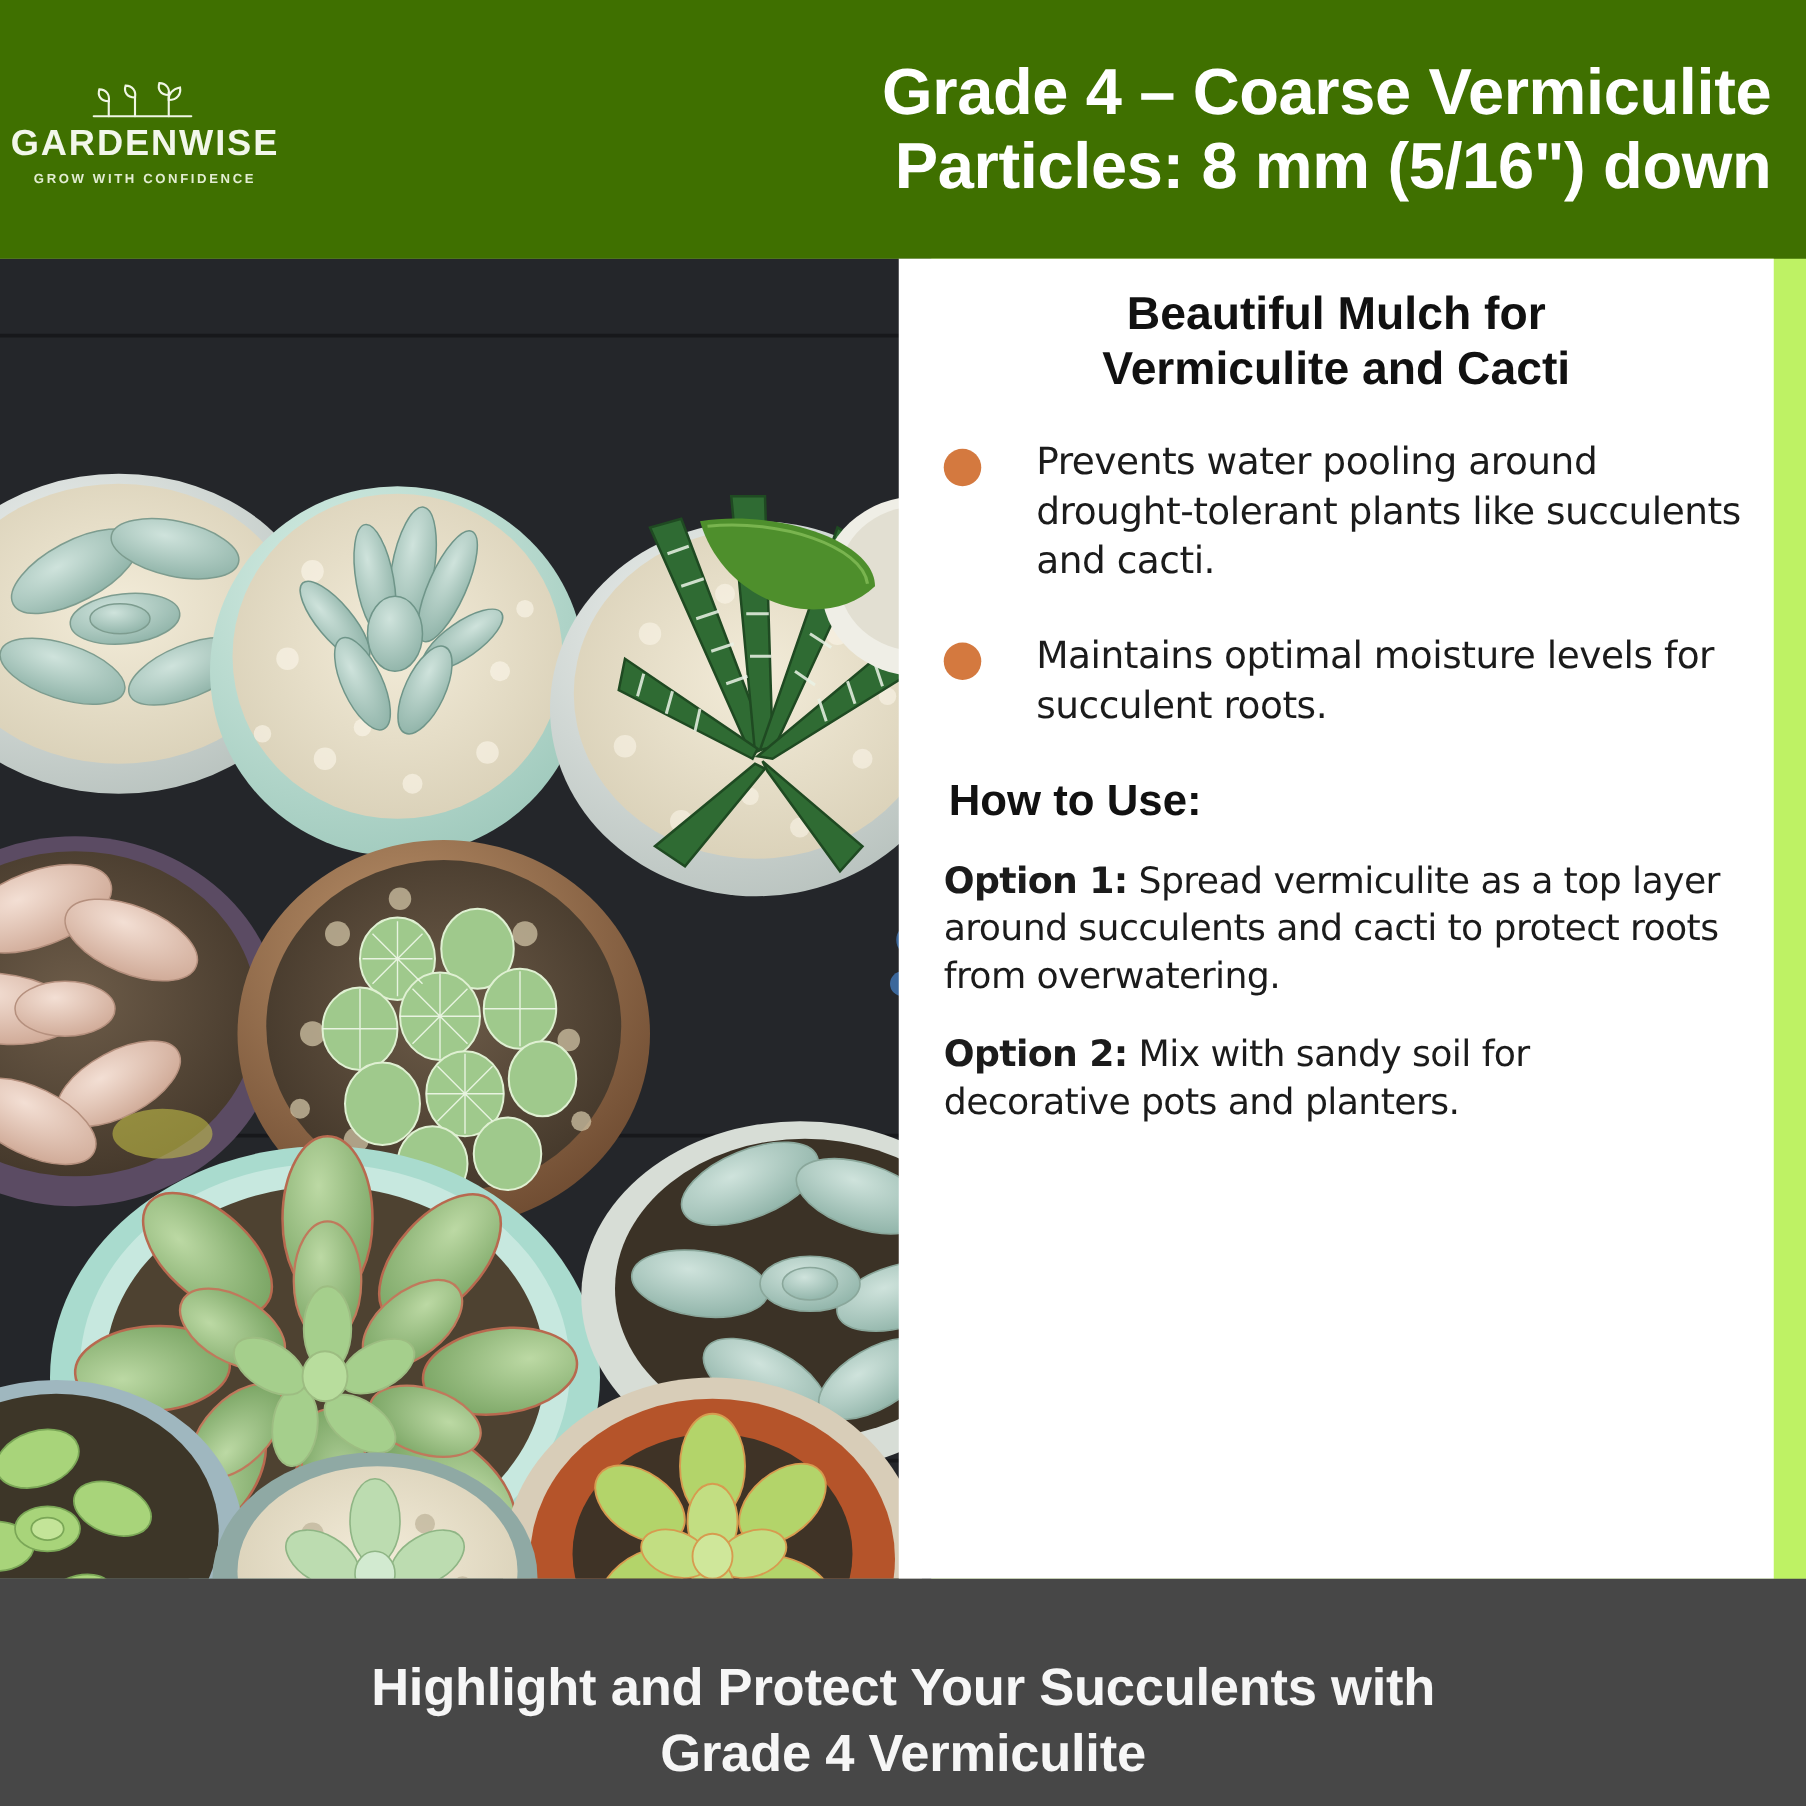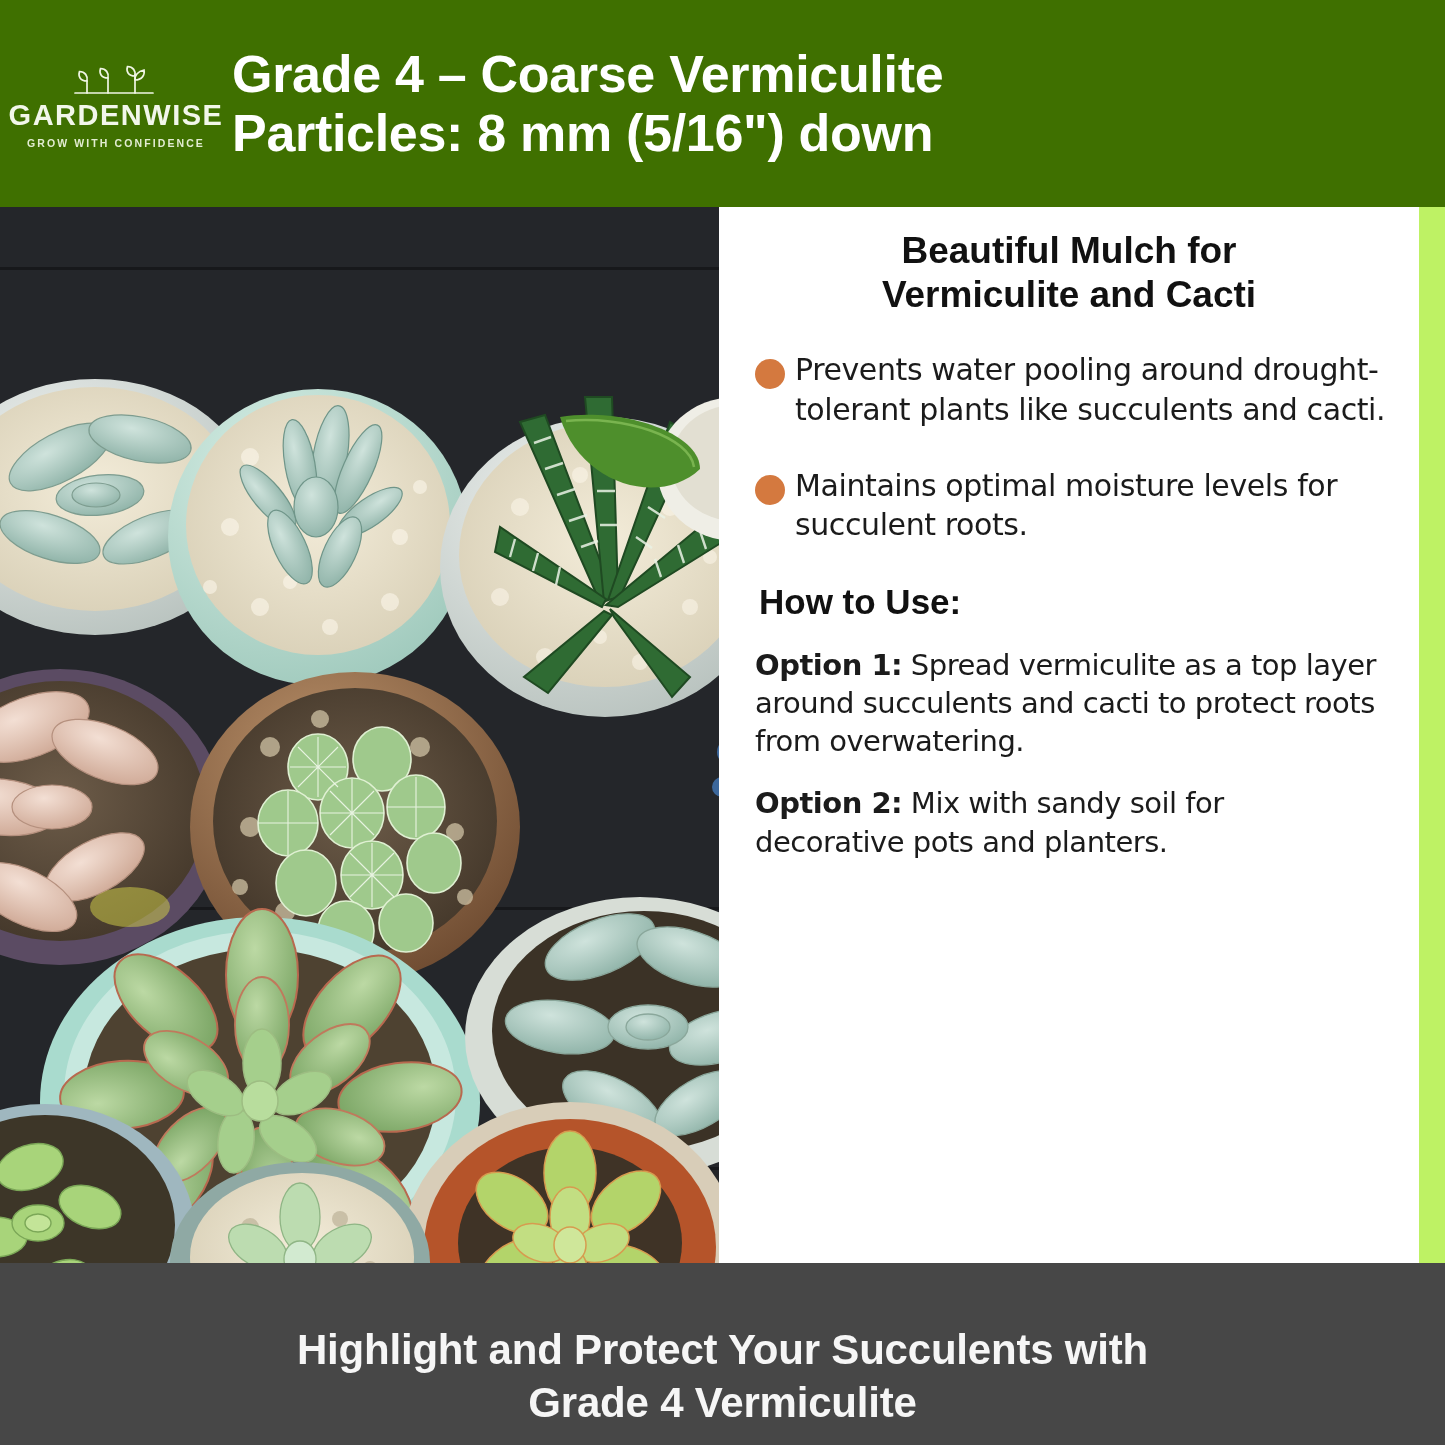"Grade 4 – Coarse Vermiculite" .header-title { padding-right: 6px -> 28px; text-align: left -> right }
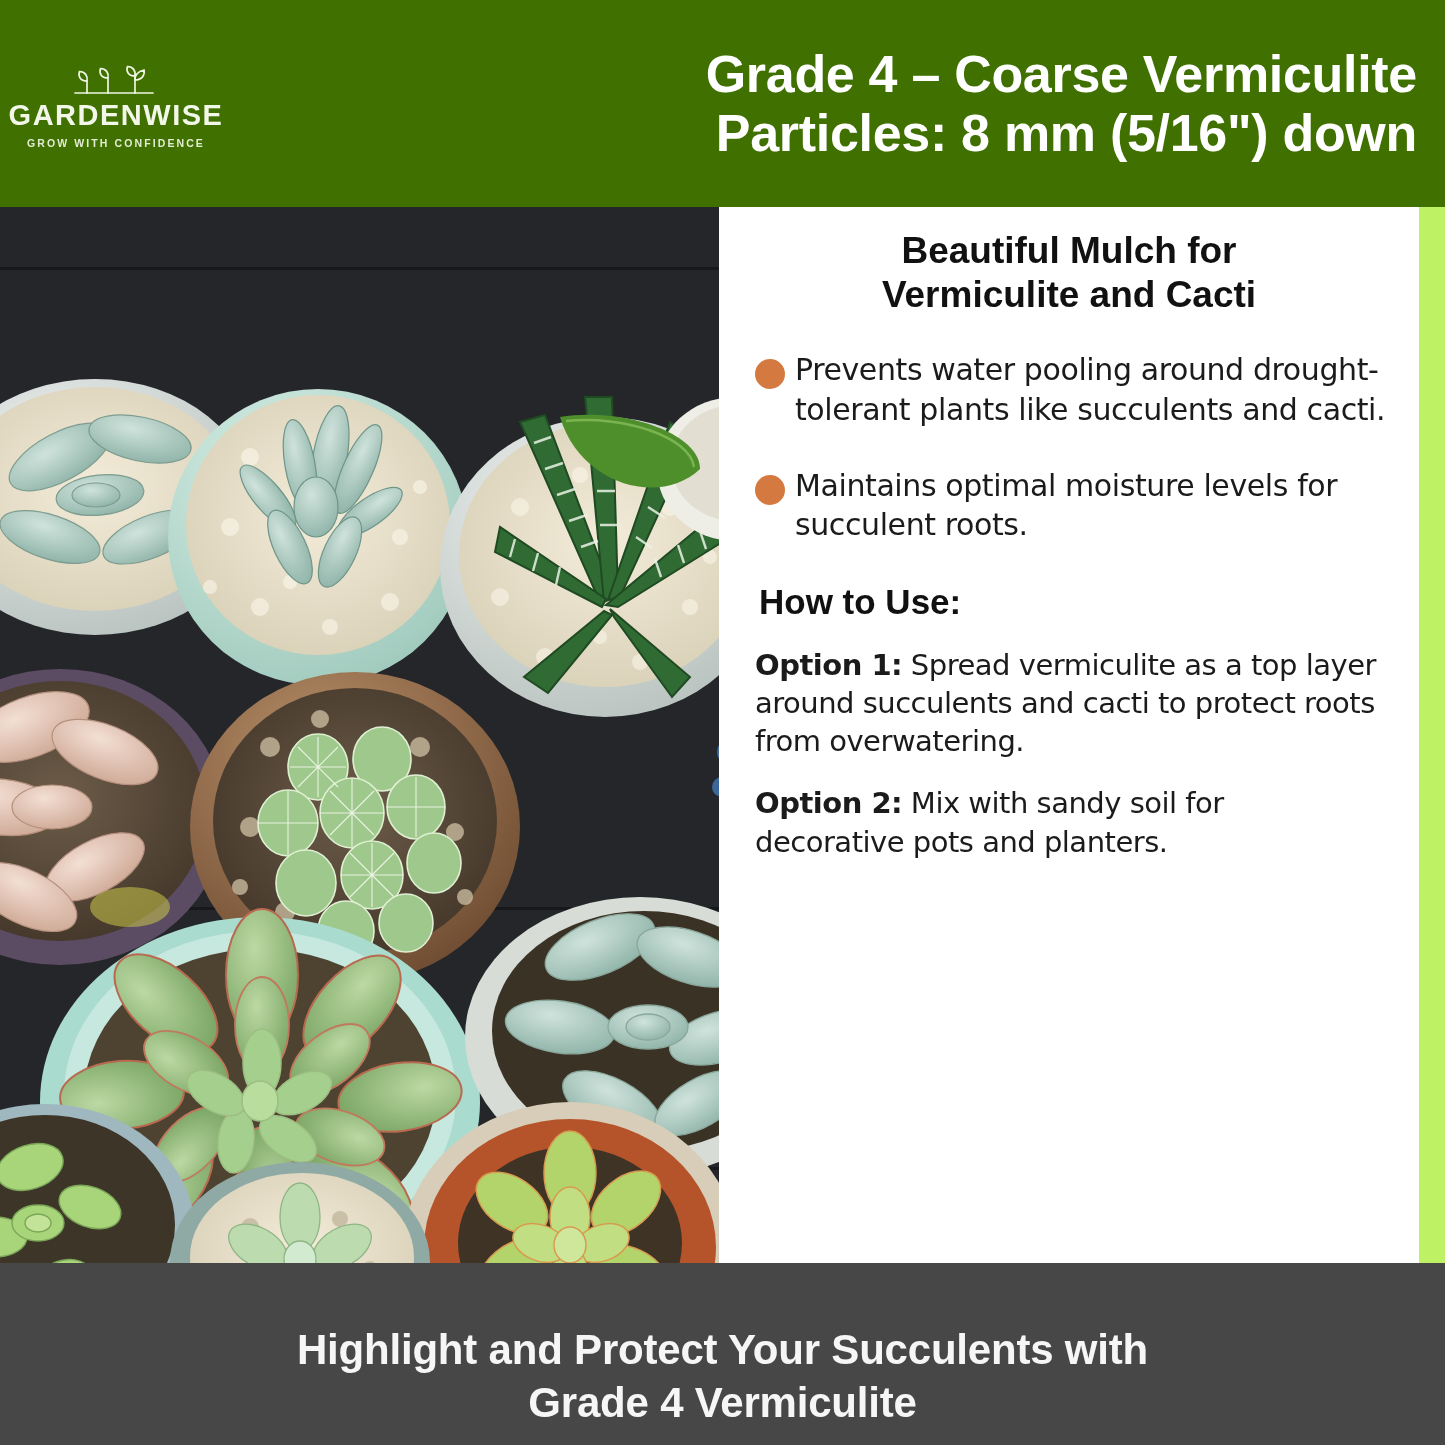"Prevents water pooling around" .btext { margin-left: 10px -> 44px }
